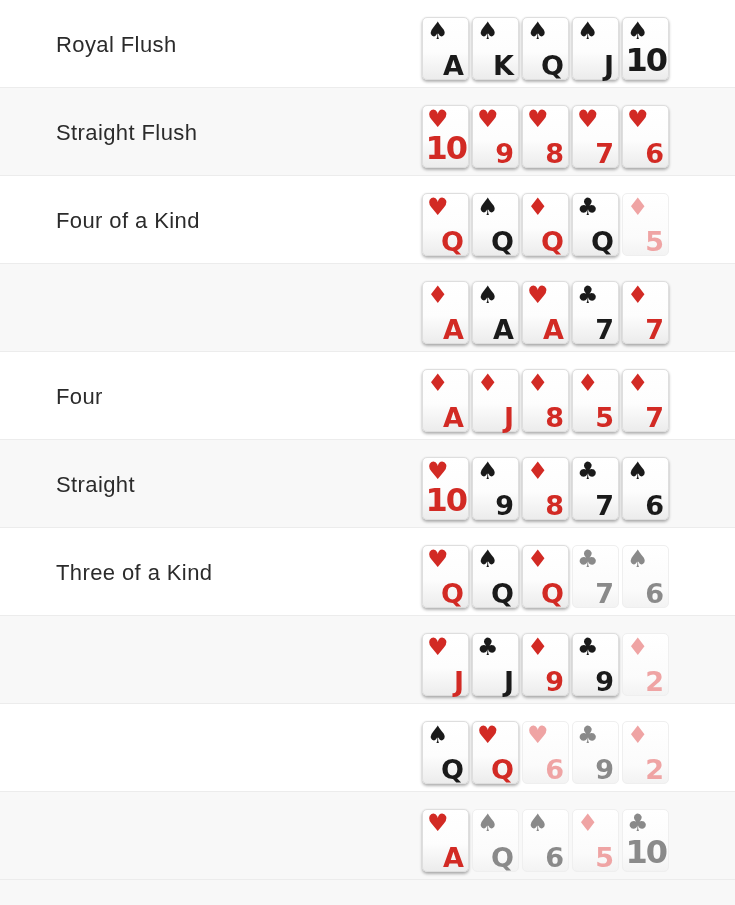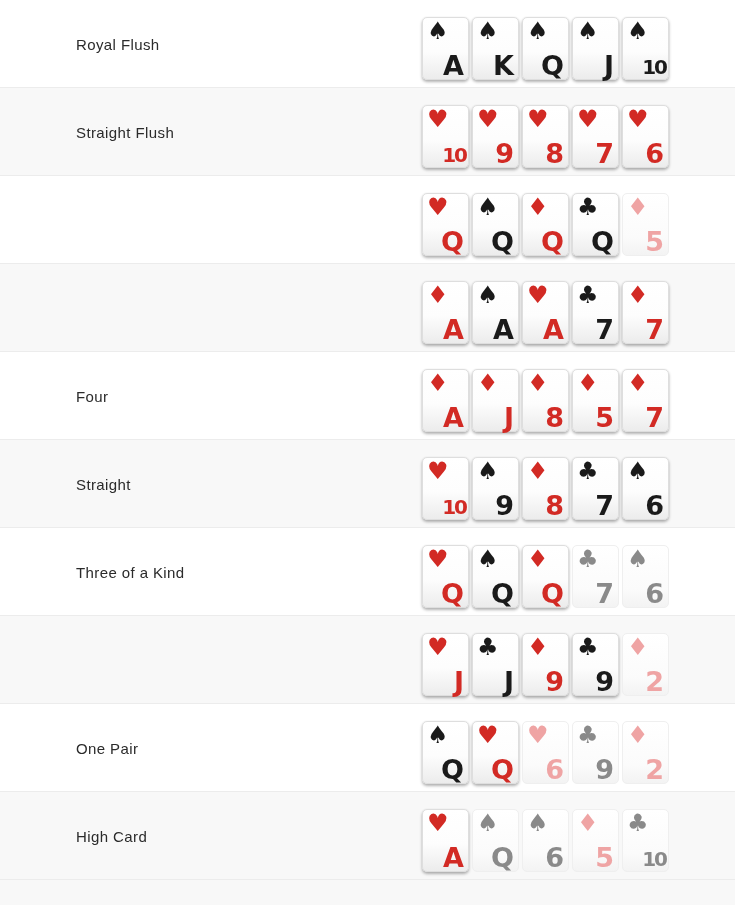"Royal Flush" .label { font-size: 15px -> 22px; padding-left: 76px -> 56px }
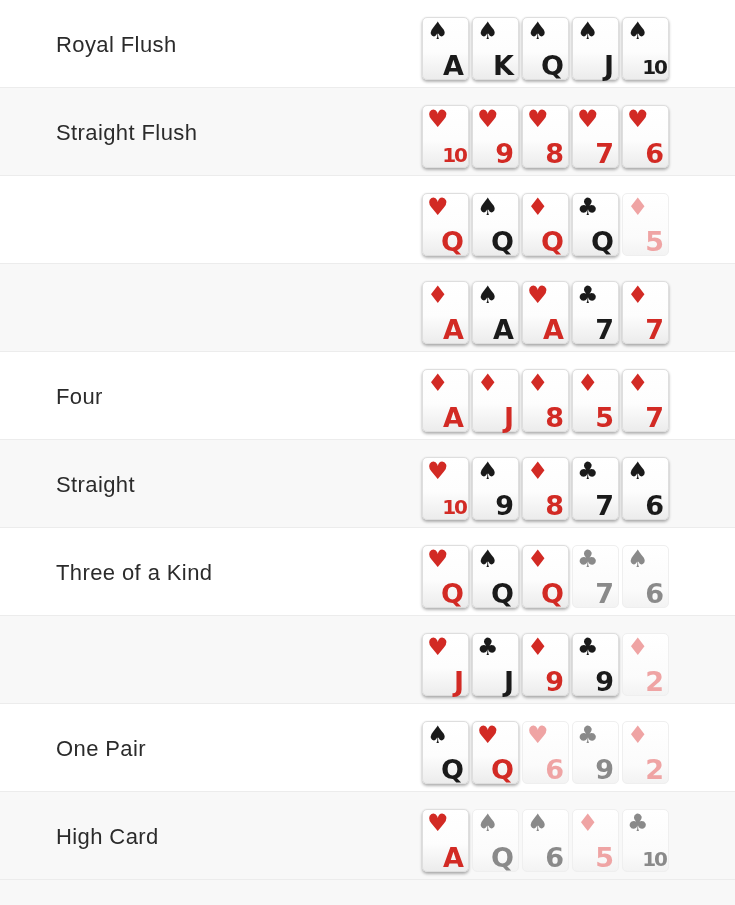"10" .rank.rank-10 { font-size: 20px -> 32px }
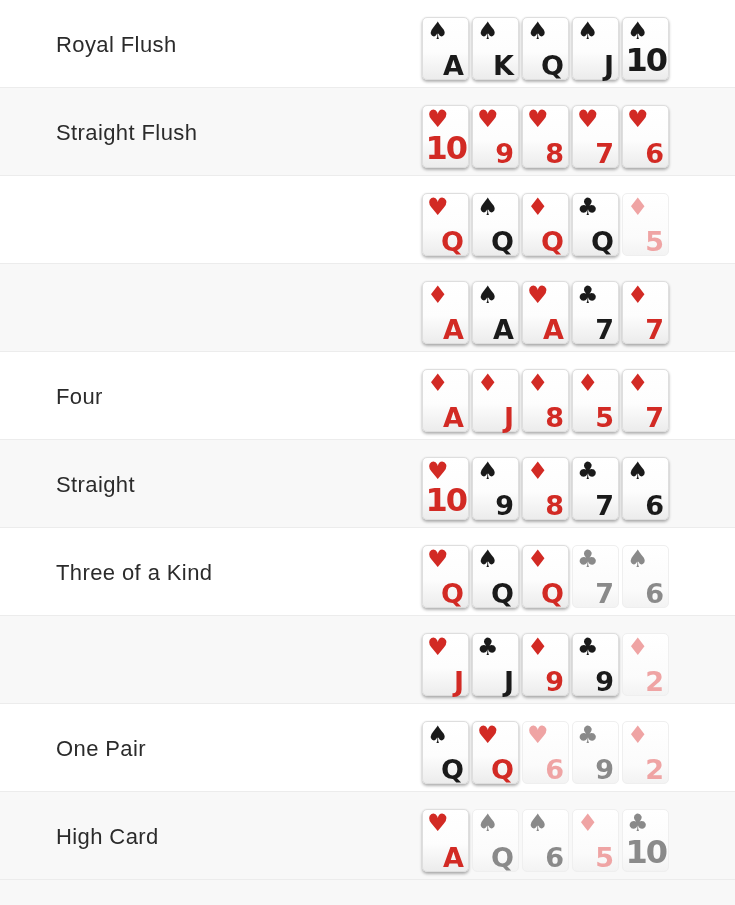"Four of a Kind" div.label { html: none -> <div>Four of a Kind</div> }
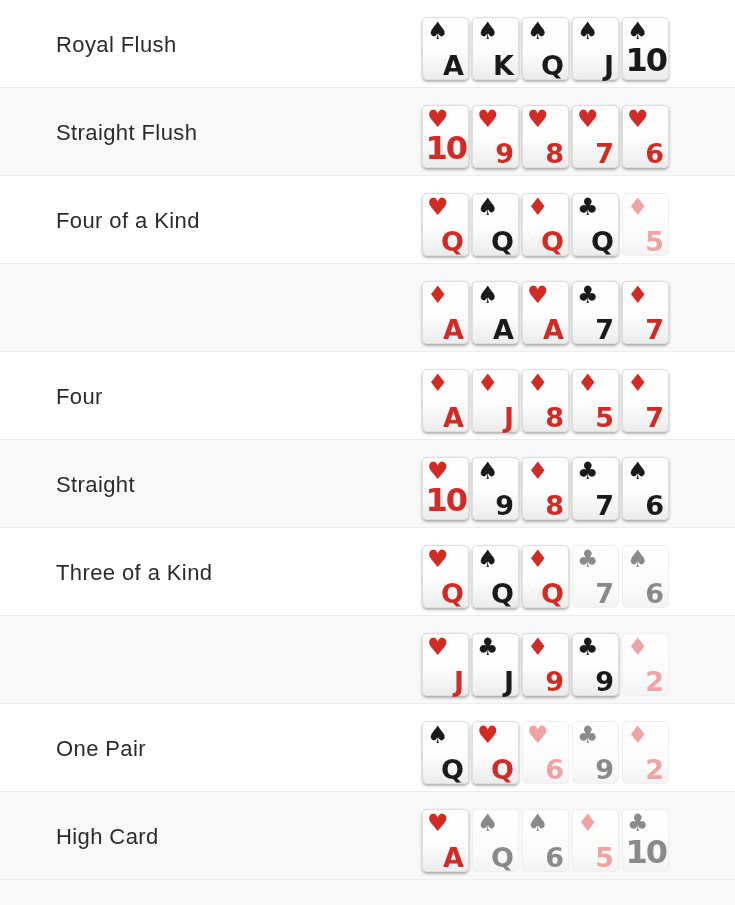"One Pair" div.label { html: <div>One Pair</div> -> none }
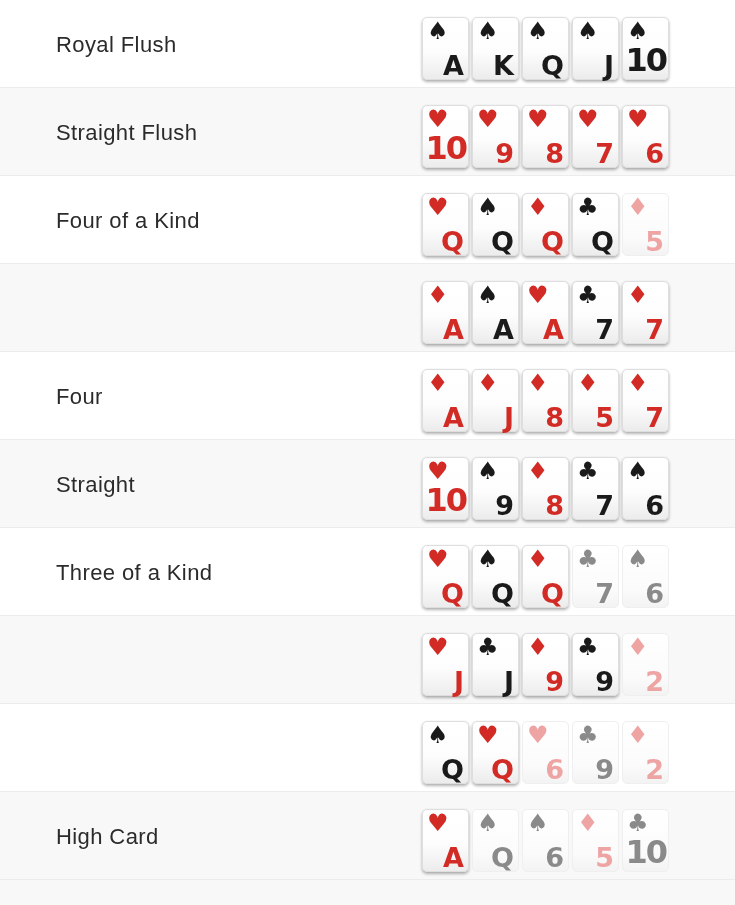"High Card" div.label { html: <div>High Card</div> -> none }
